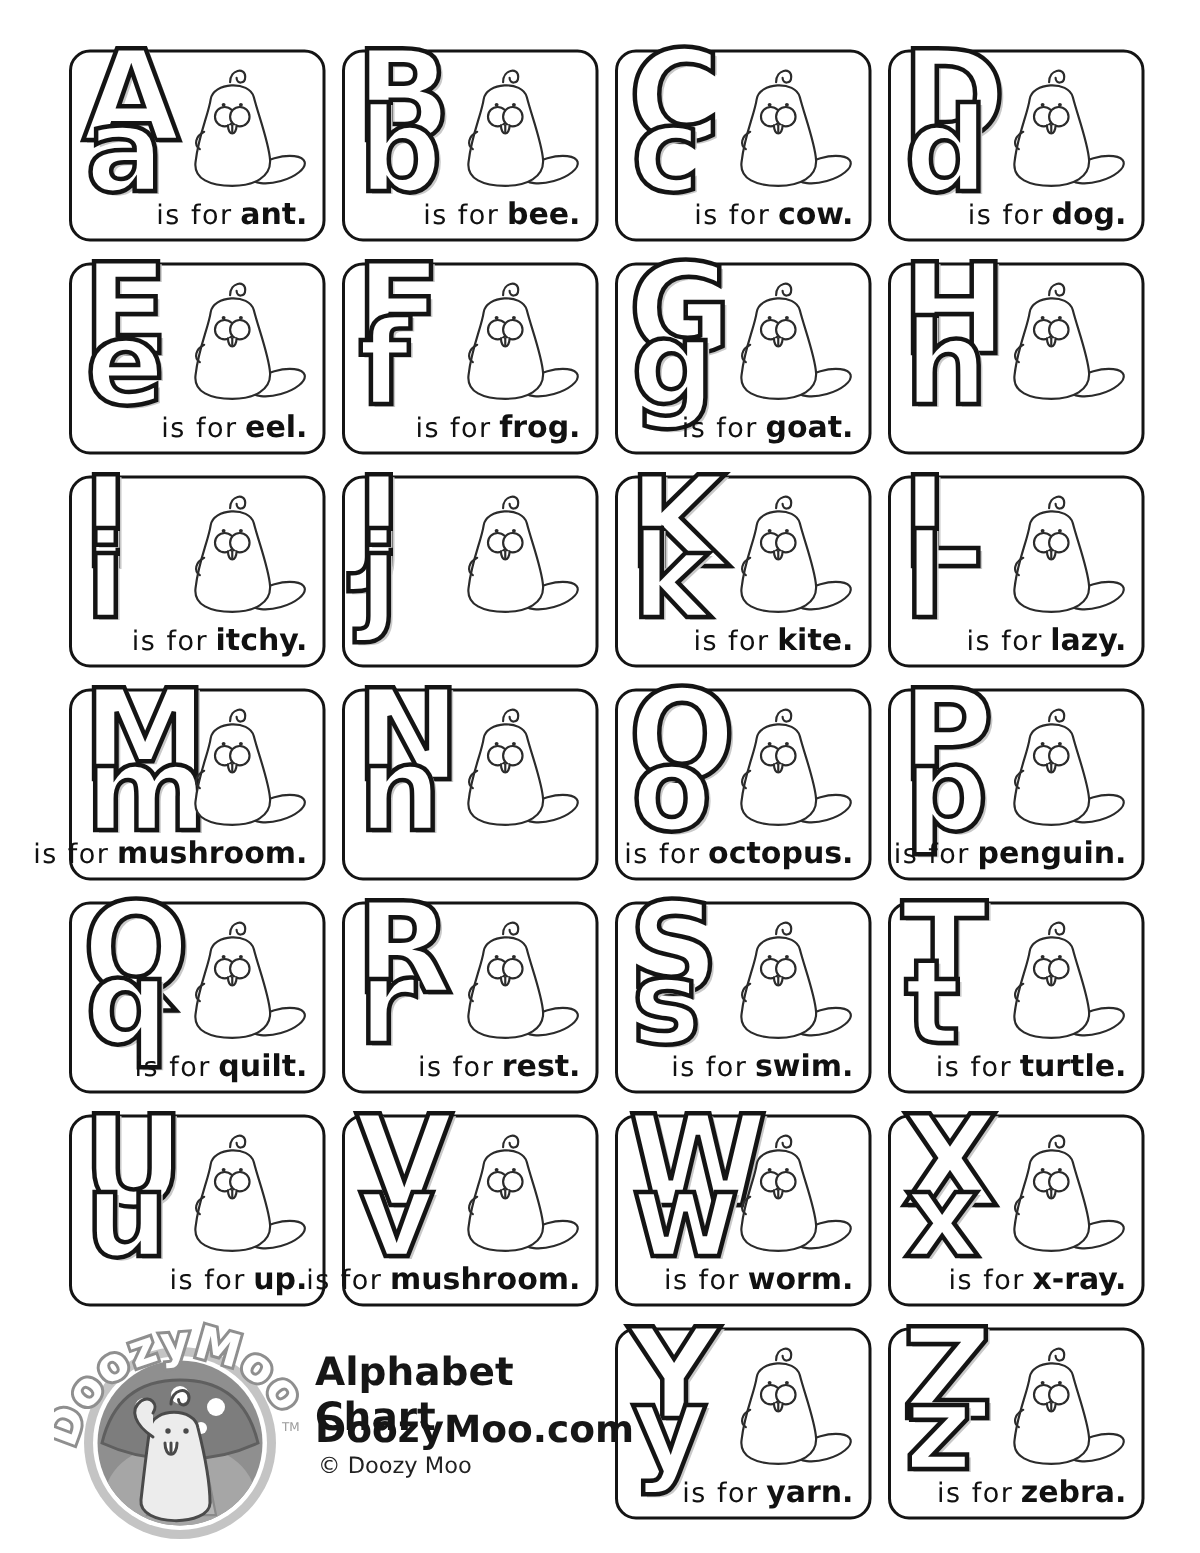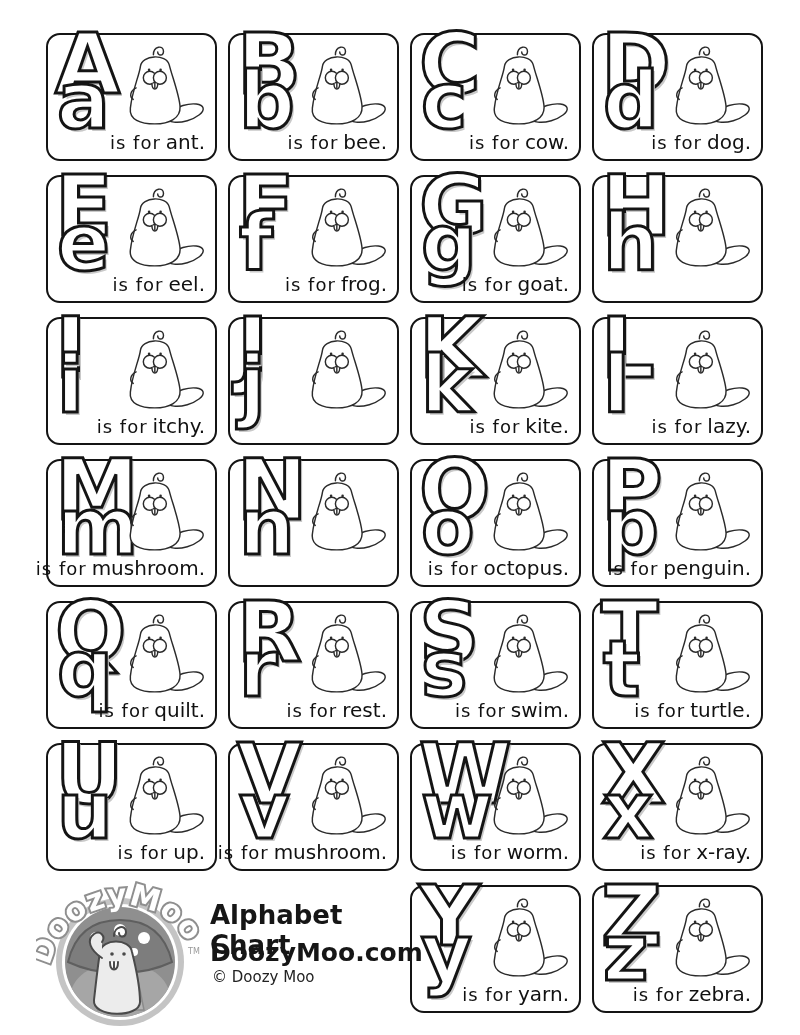"ant." .caption .word { font-weight: normal -> bold }
